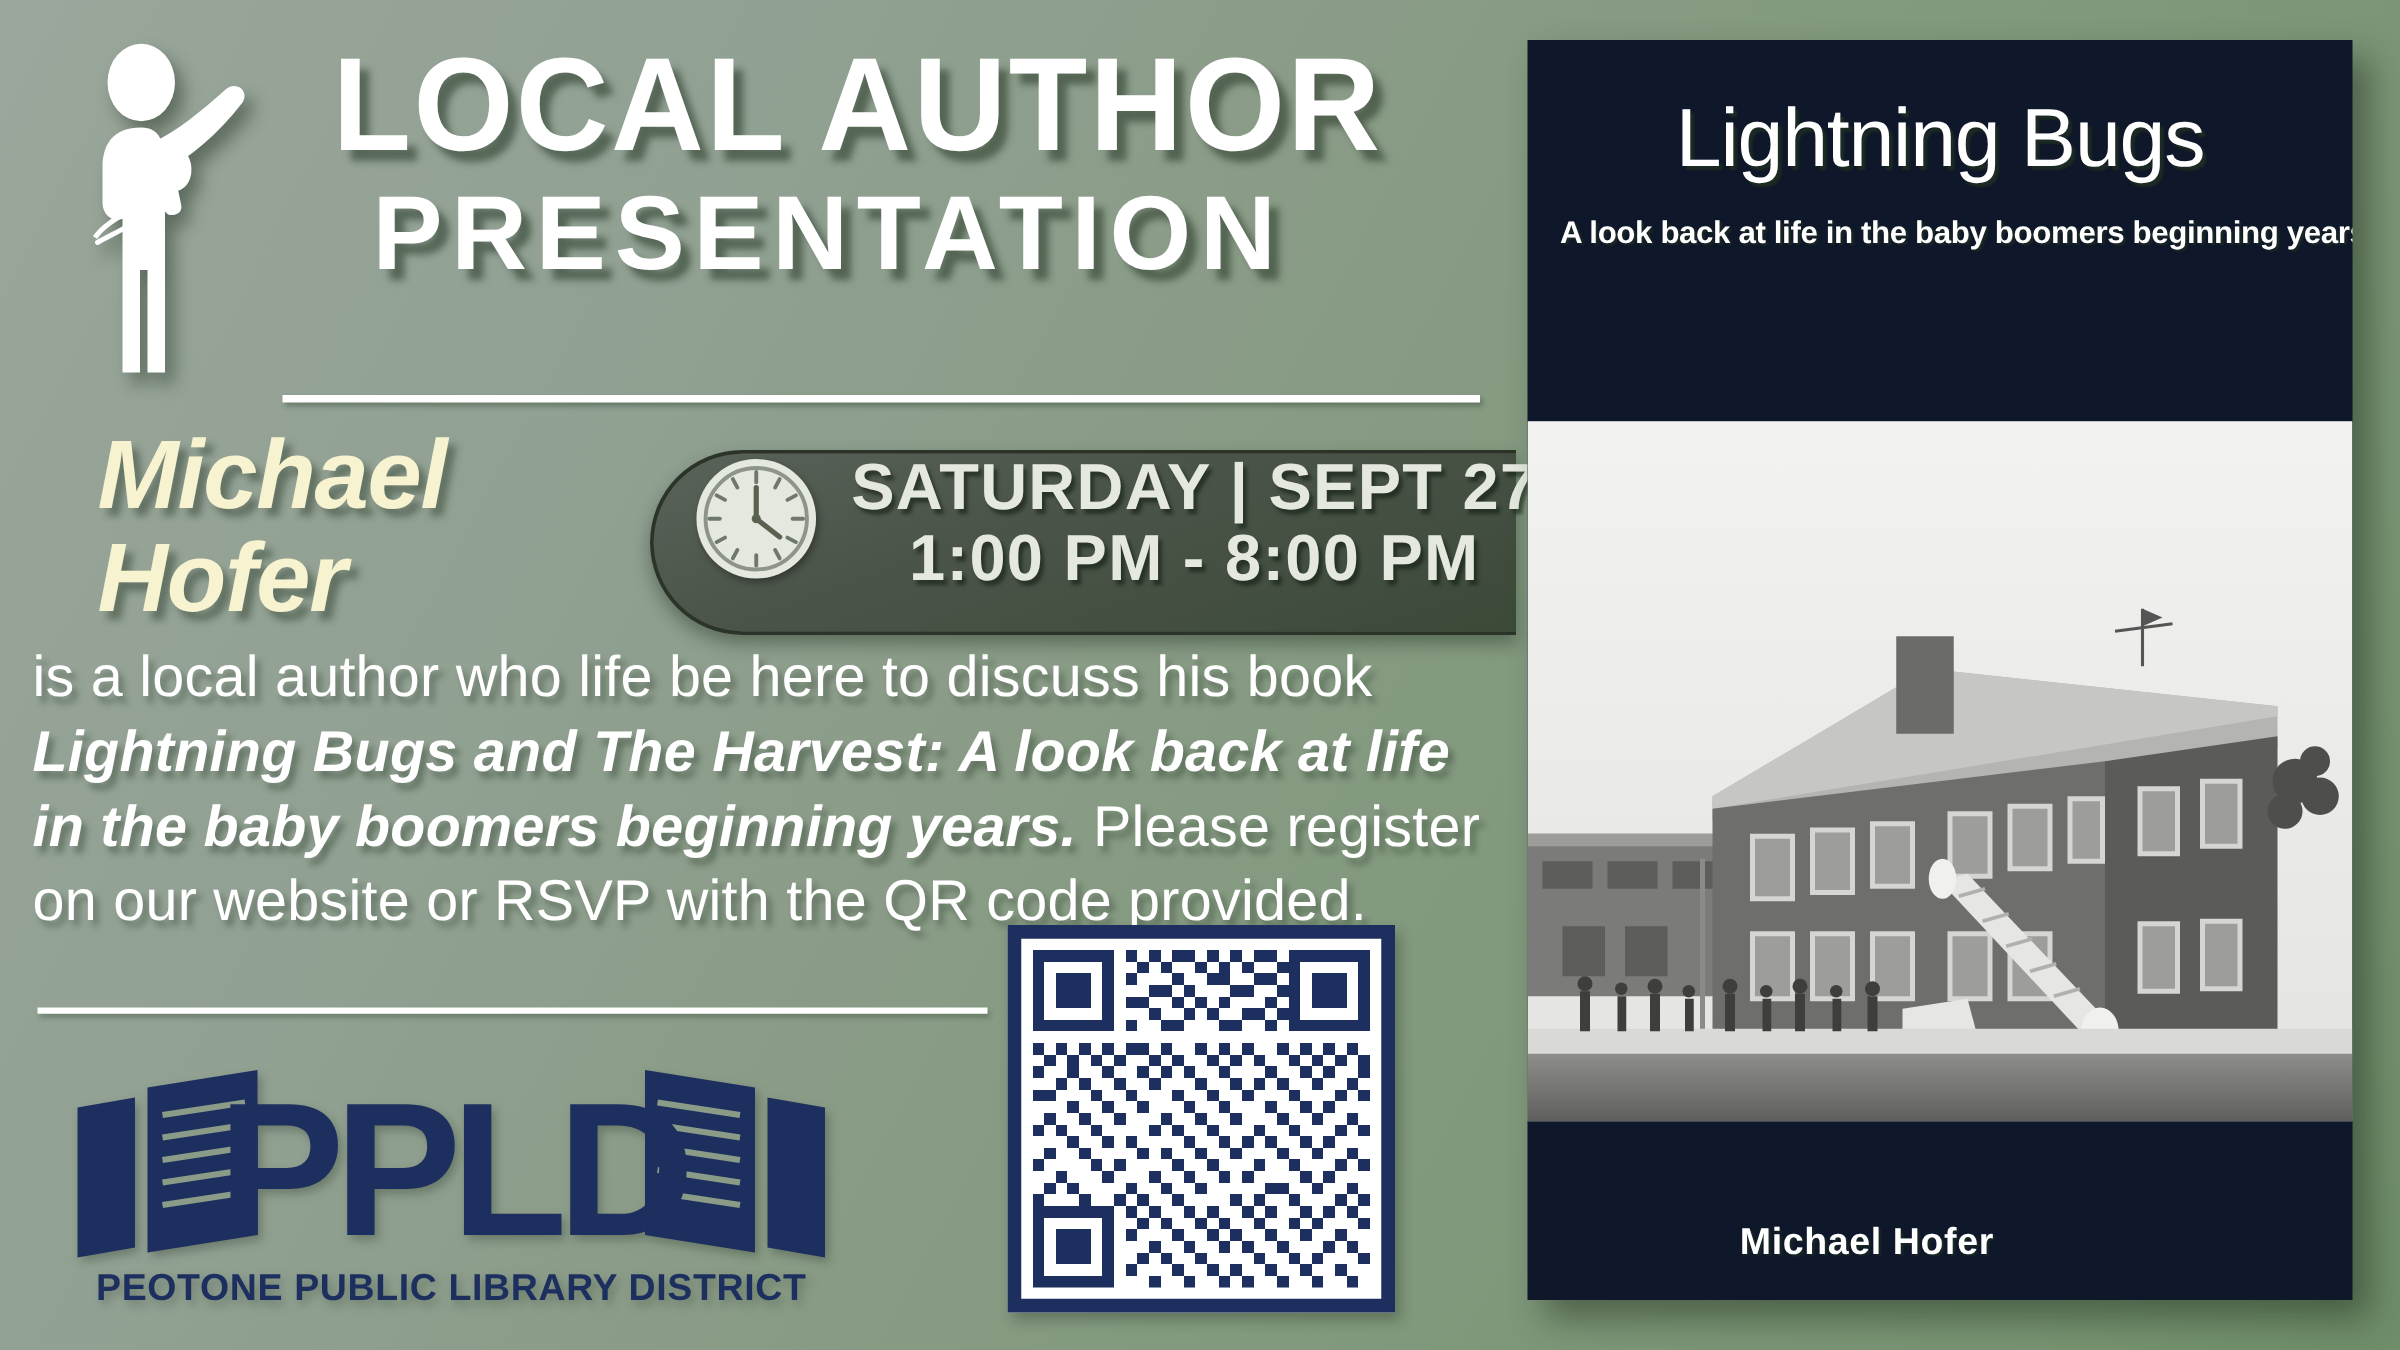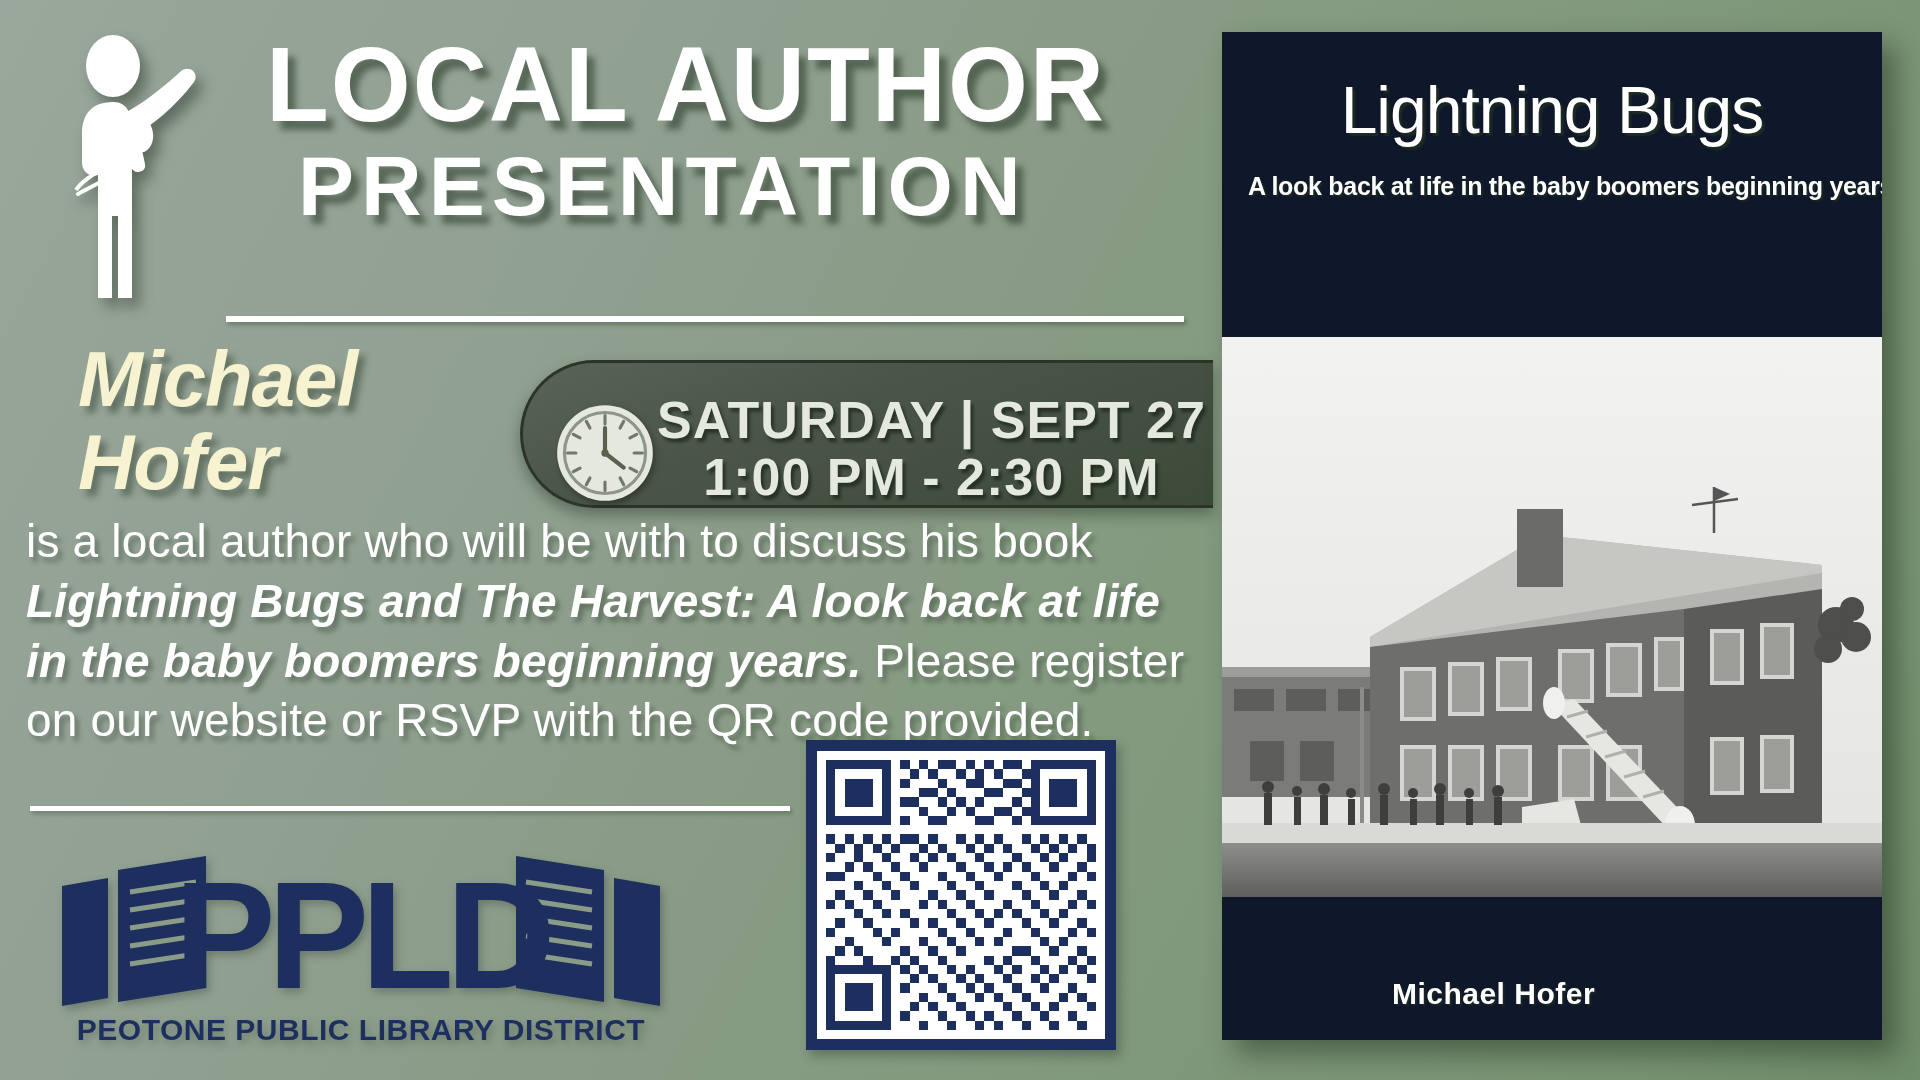"SATURDAY | SEPT 27" .date-badge { align-items: flex-end -> flex-start; gap: none -> 24px }
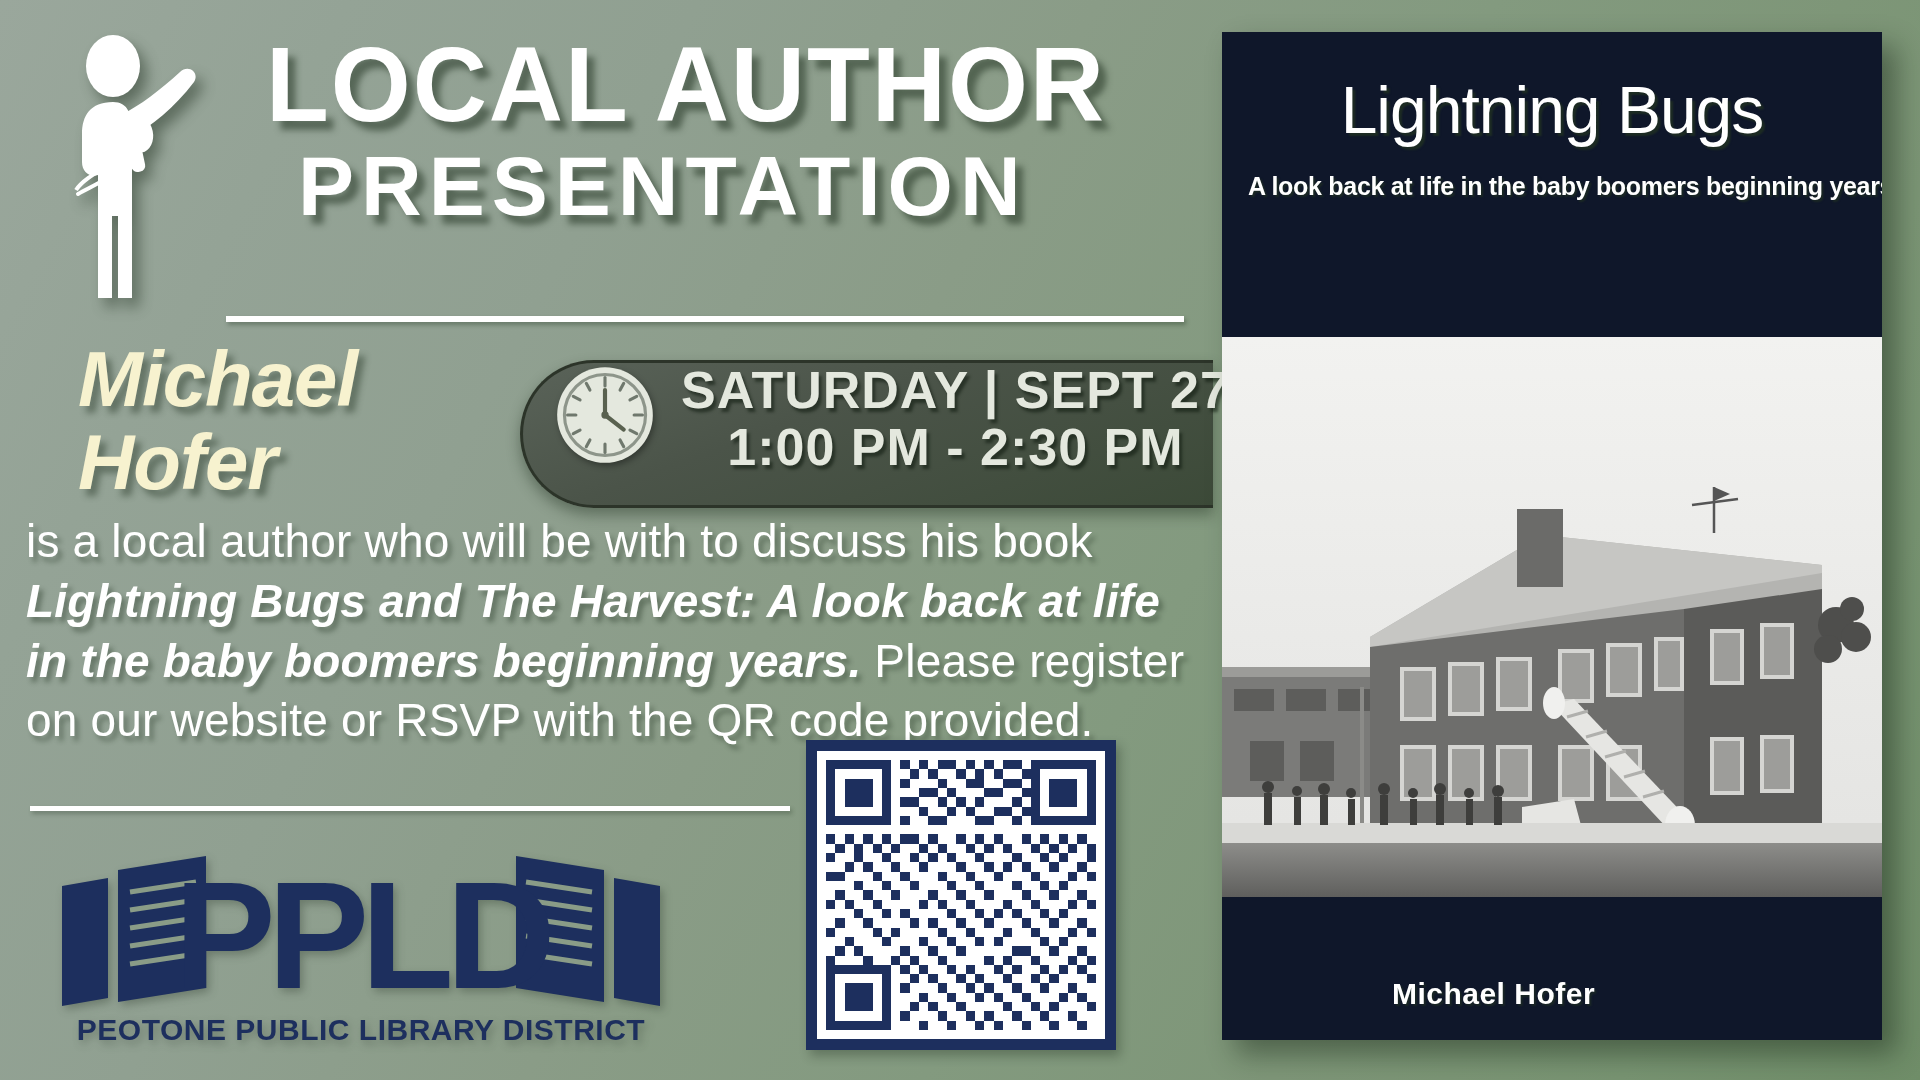"1:00 PM - 2:30 PM" div.date-line2 { text: 2:30 -> 8:00 }
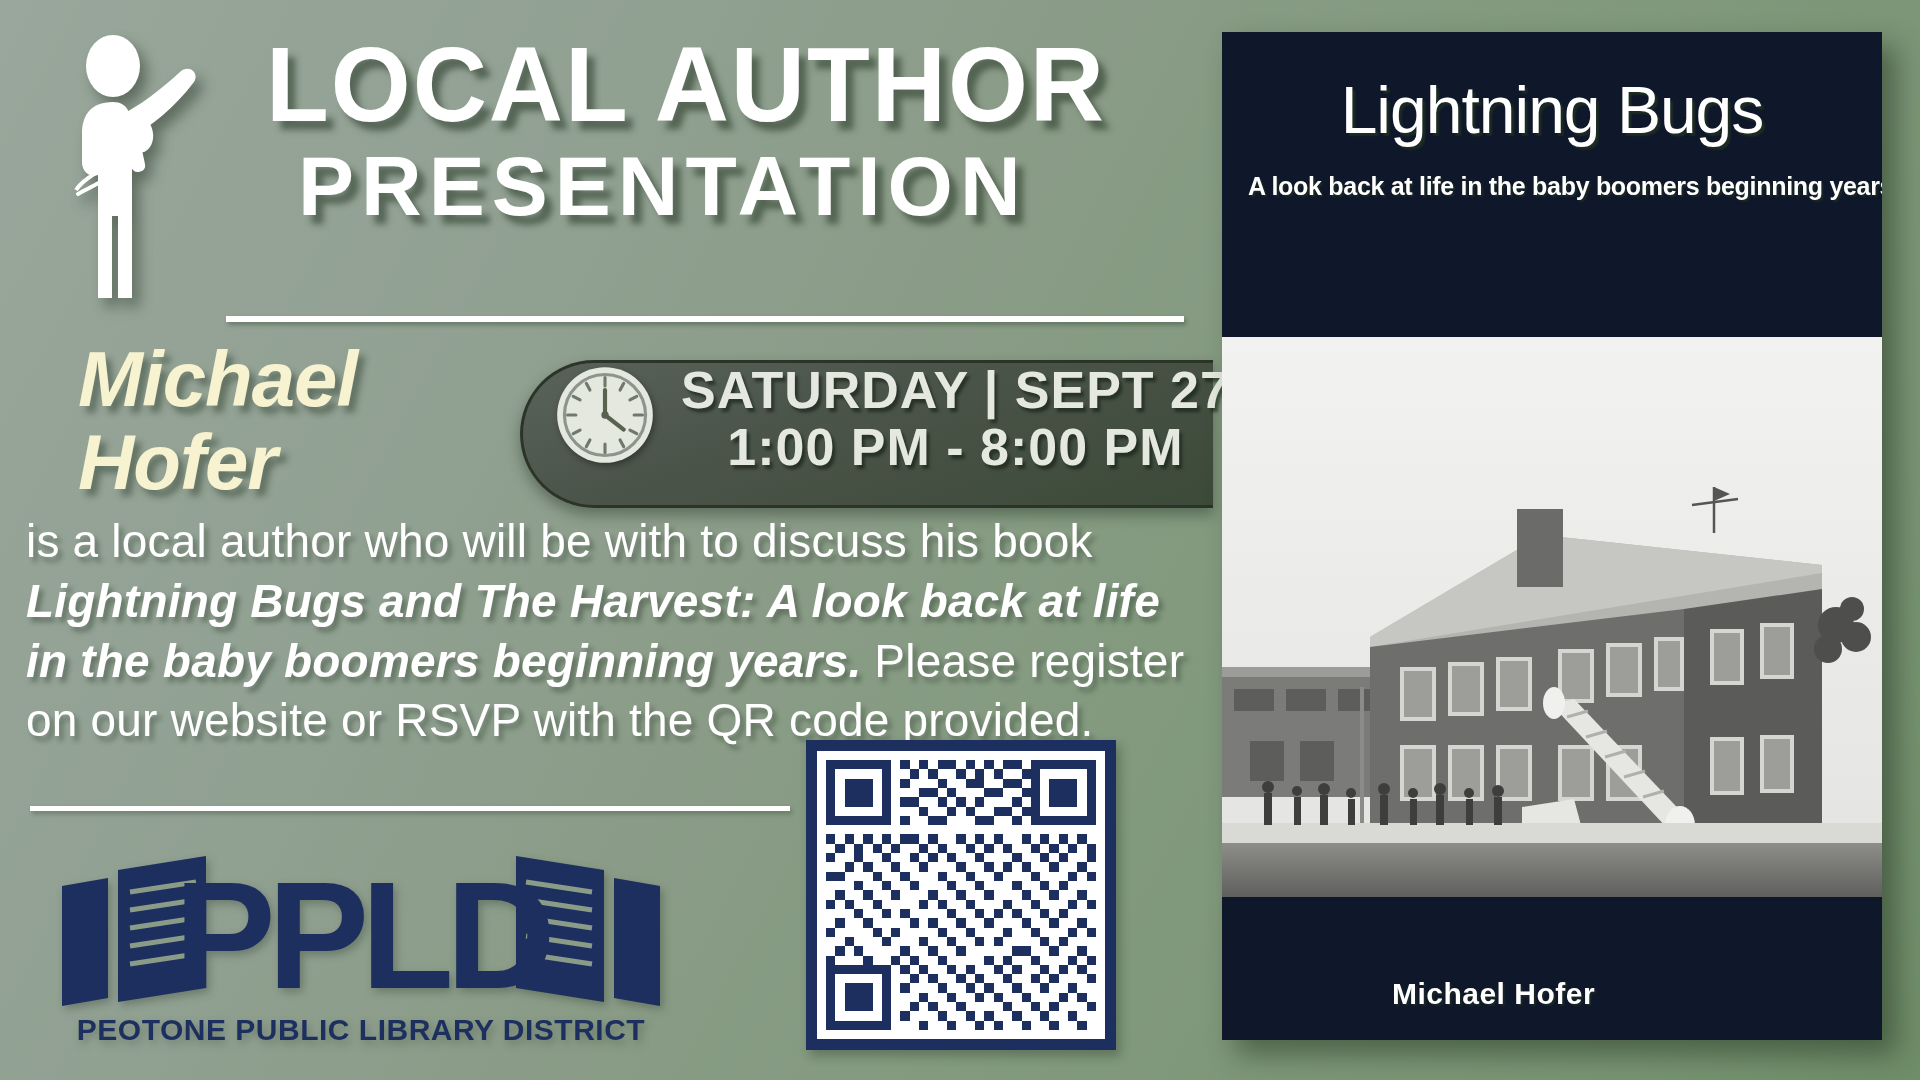"is a local author who" span { text: will be with -> life be here }
